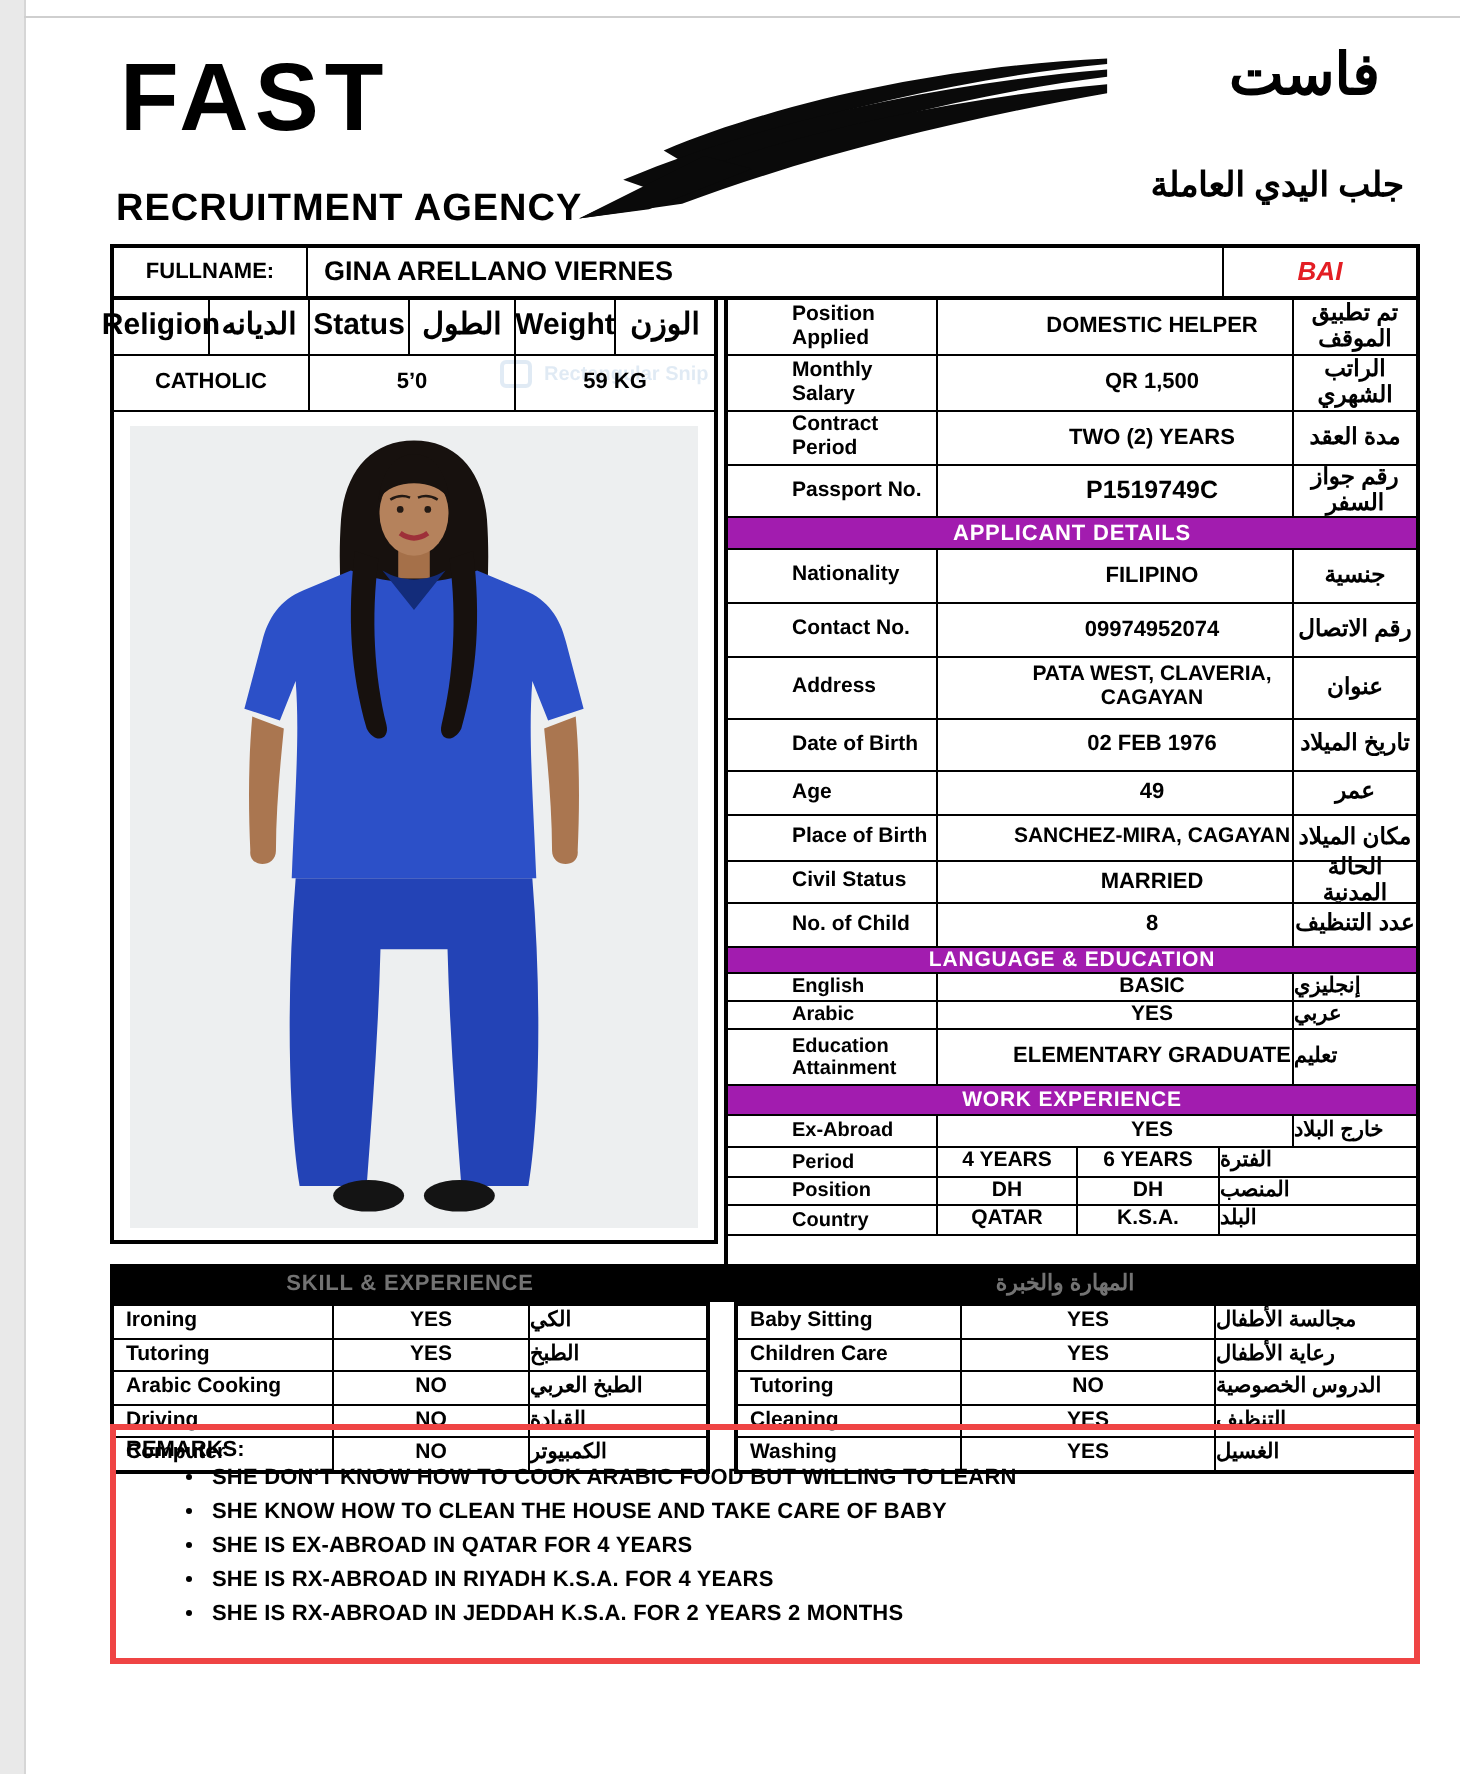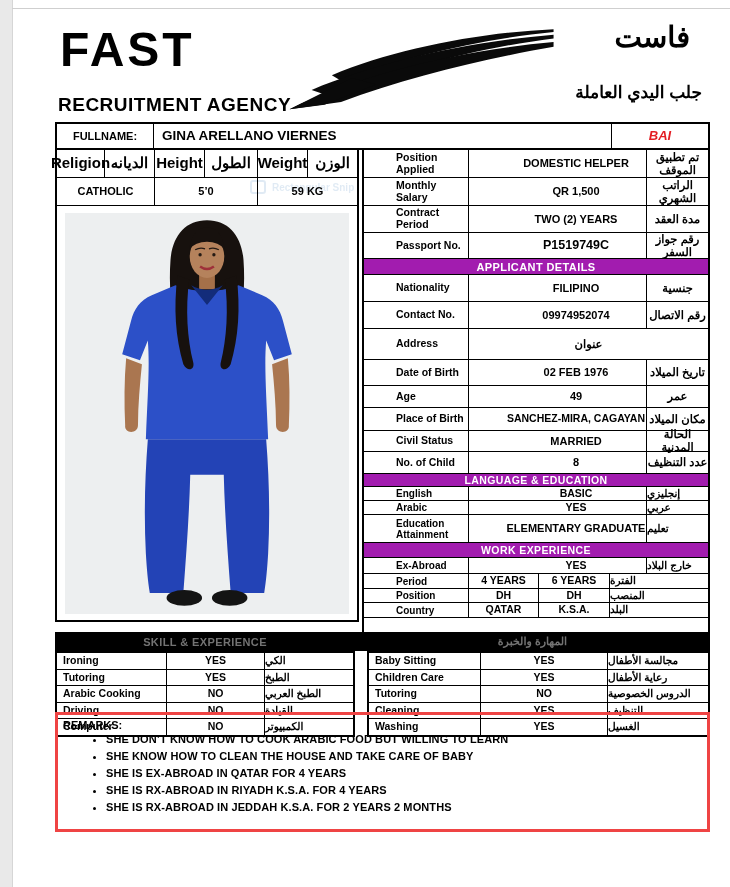"Height" div.cell { text: Height -> Status }
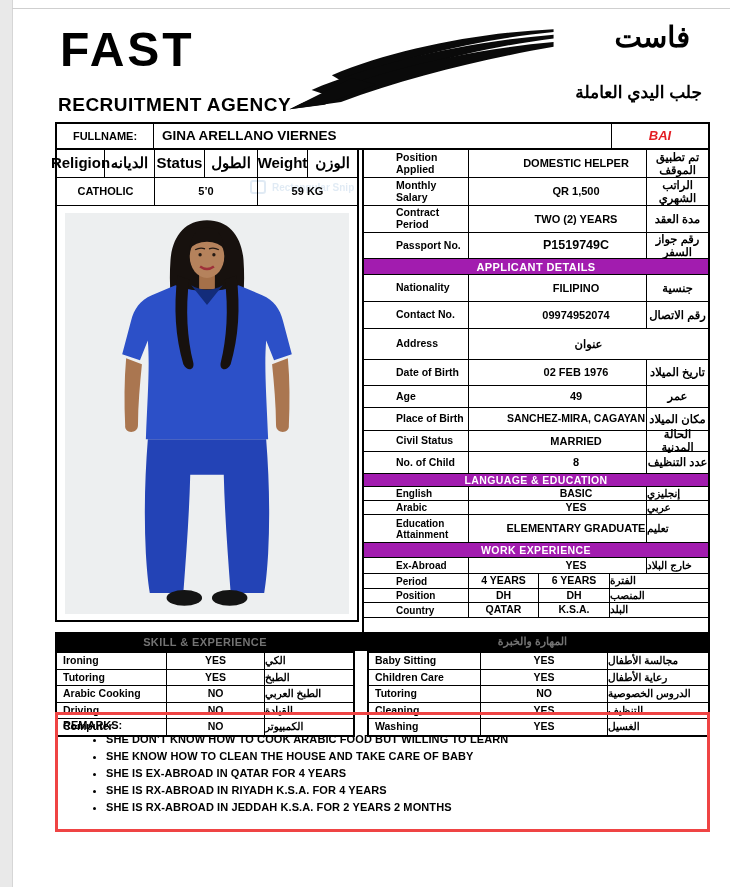"PATA WEST, CLAVERIA, CAGAYAN" div.cell { html: none -> <div>PATA WEST, CLAVERIA, CAGAYAN</div> }
